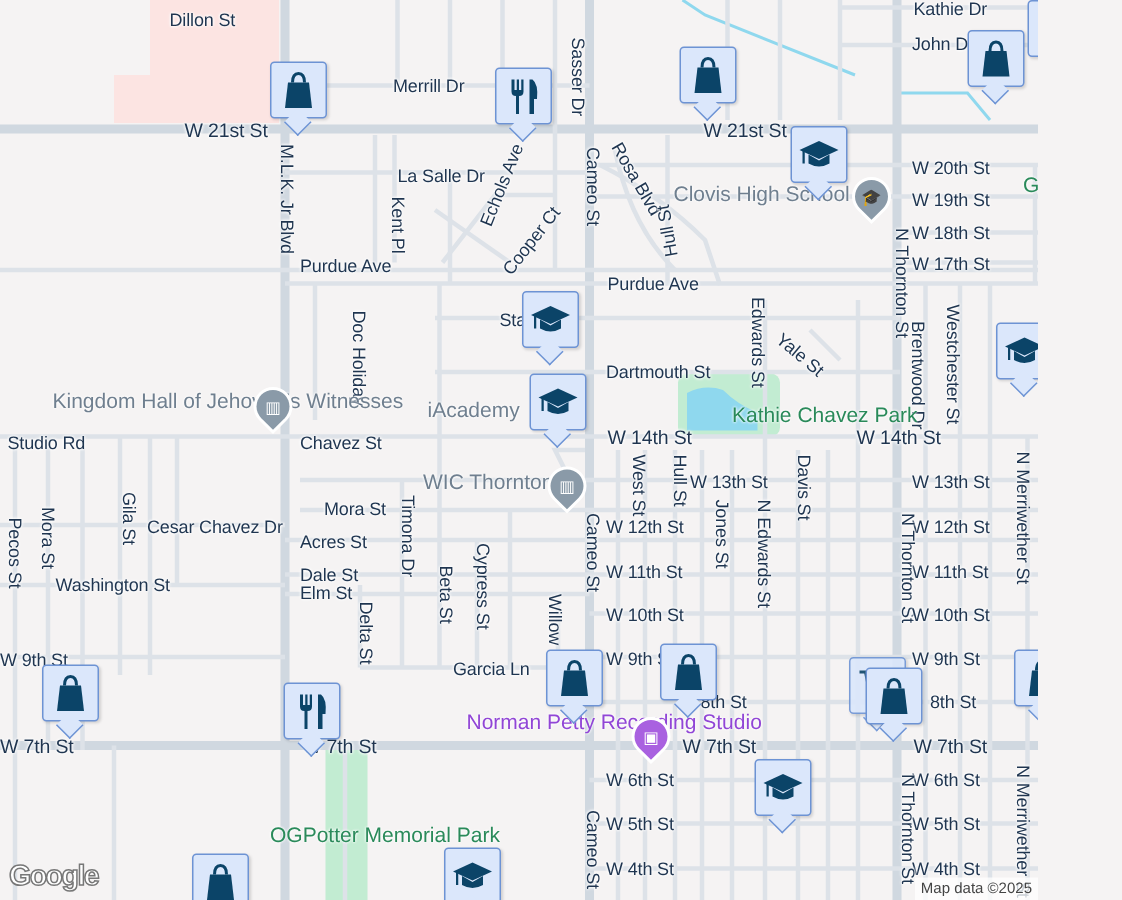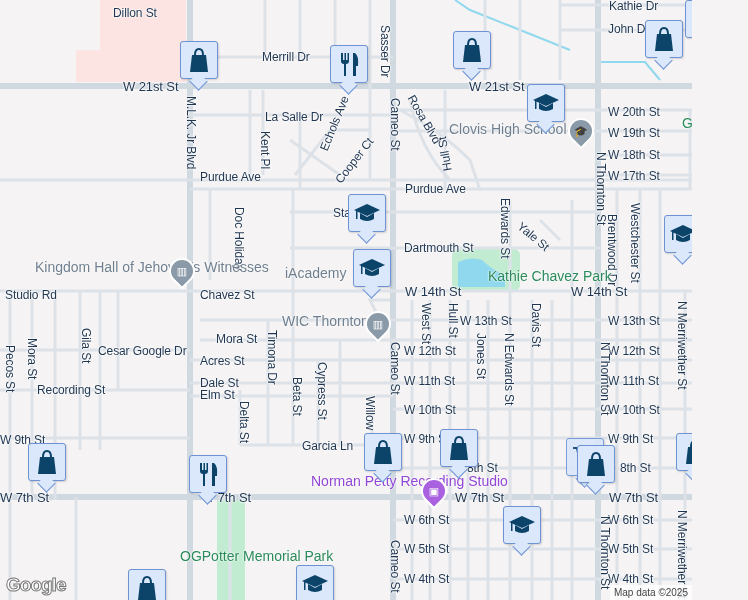"Cesar Google Dr" div.lbl { text: Google -> Chavez }
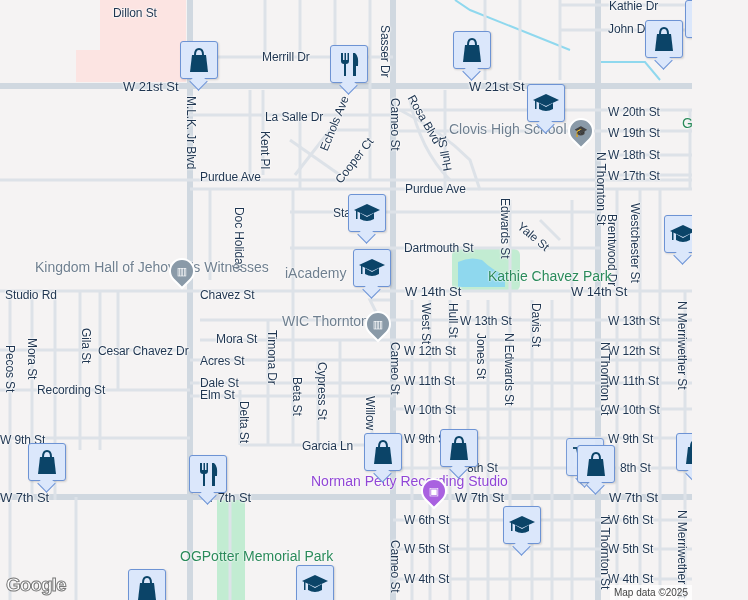"Recording St" div.lbl { text: Recording -> Washington }
